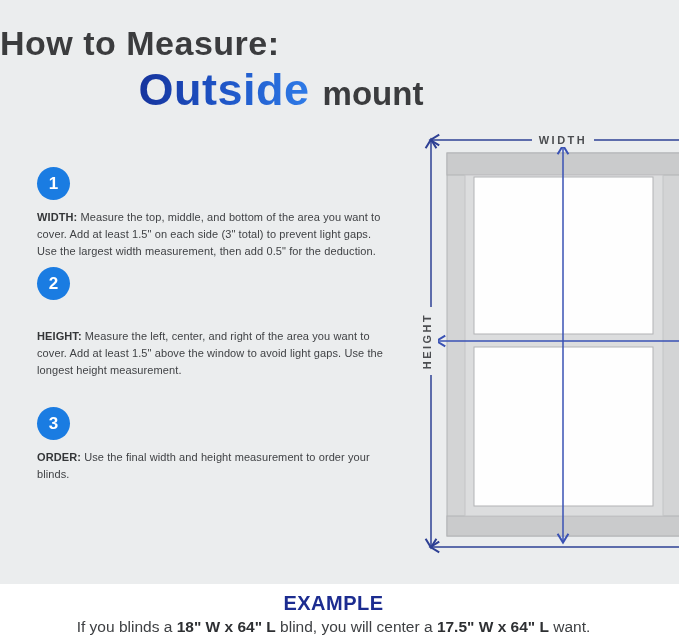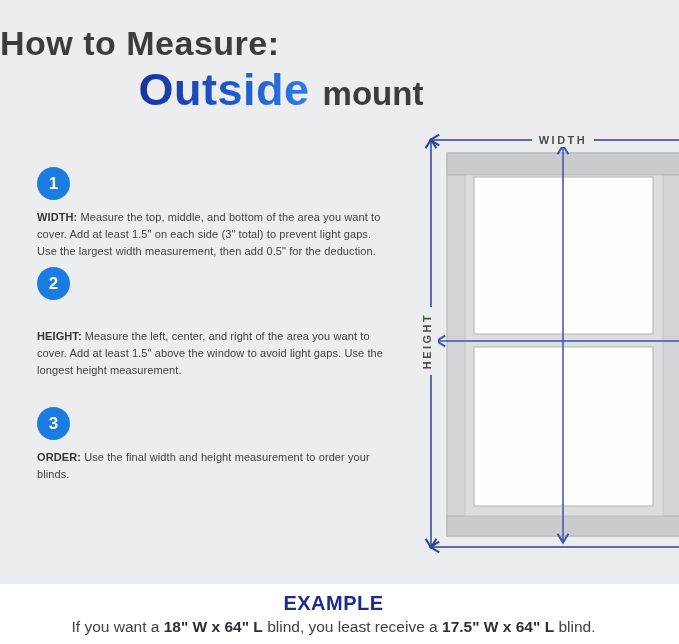"If you want a" span { text: want -> blinds }
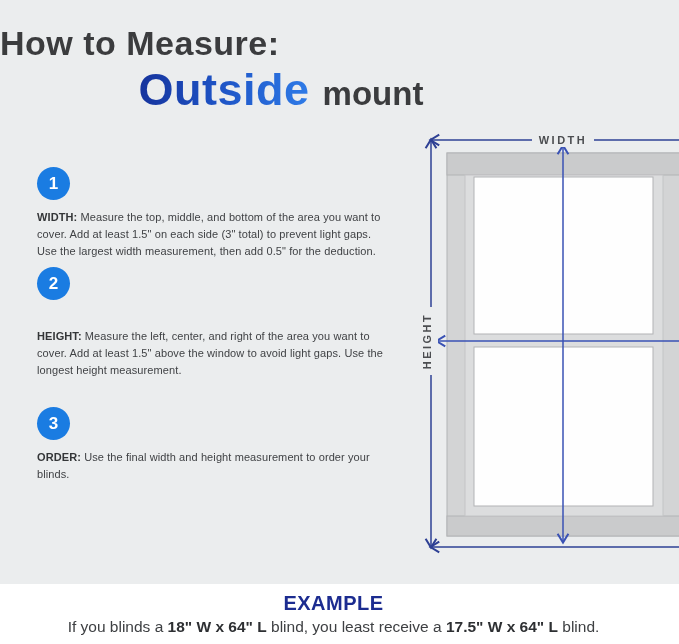"blind, you least receive a" span { text: least receive -> will center }
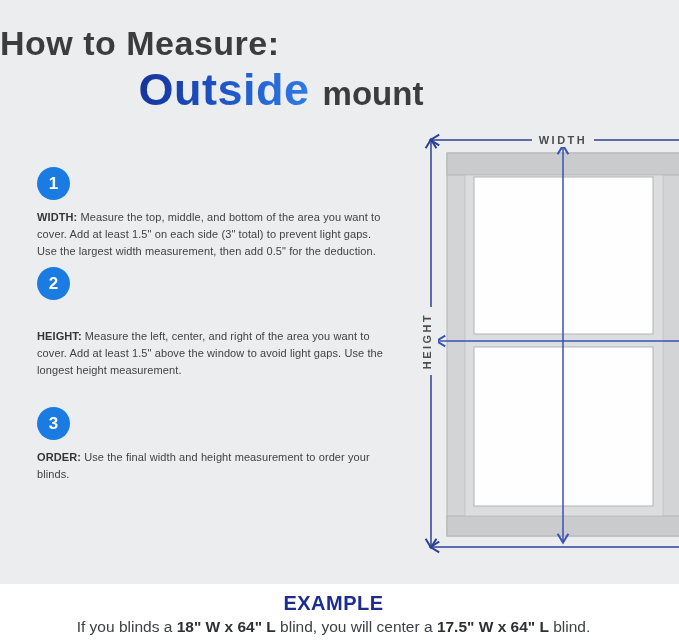"blind." span { text: blind -> want }
